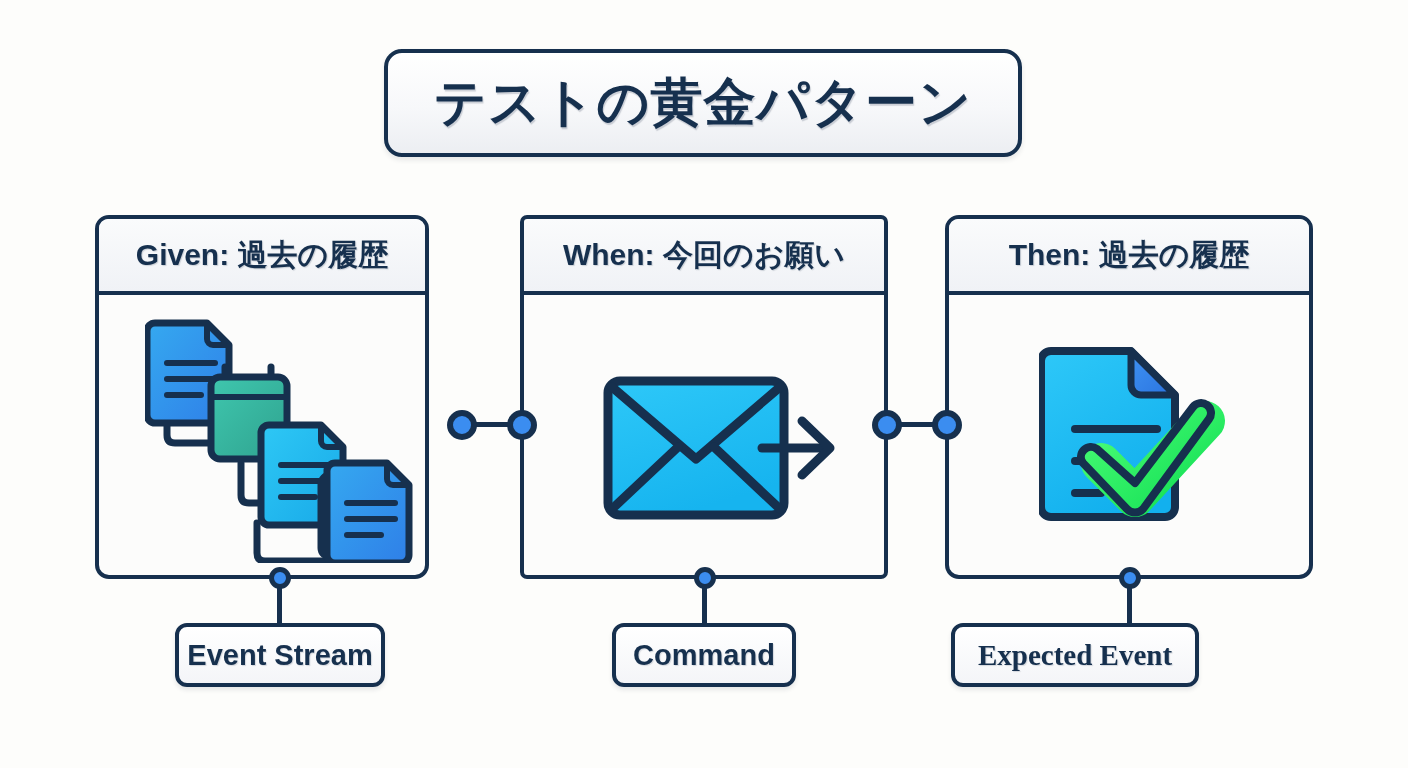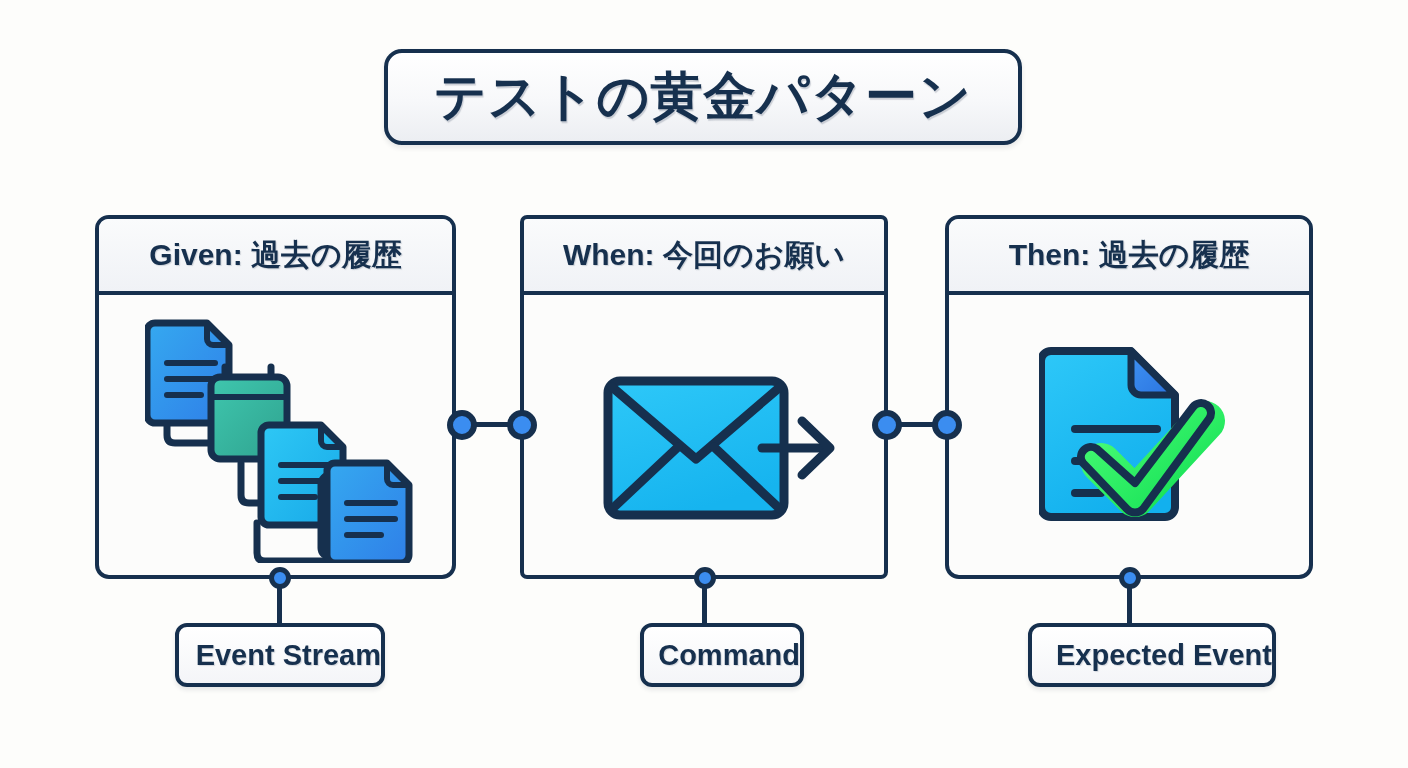"テストの黄金パターン" #title-box { height: 96px -> 108px }
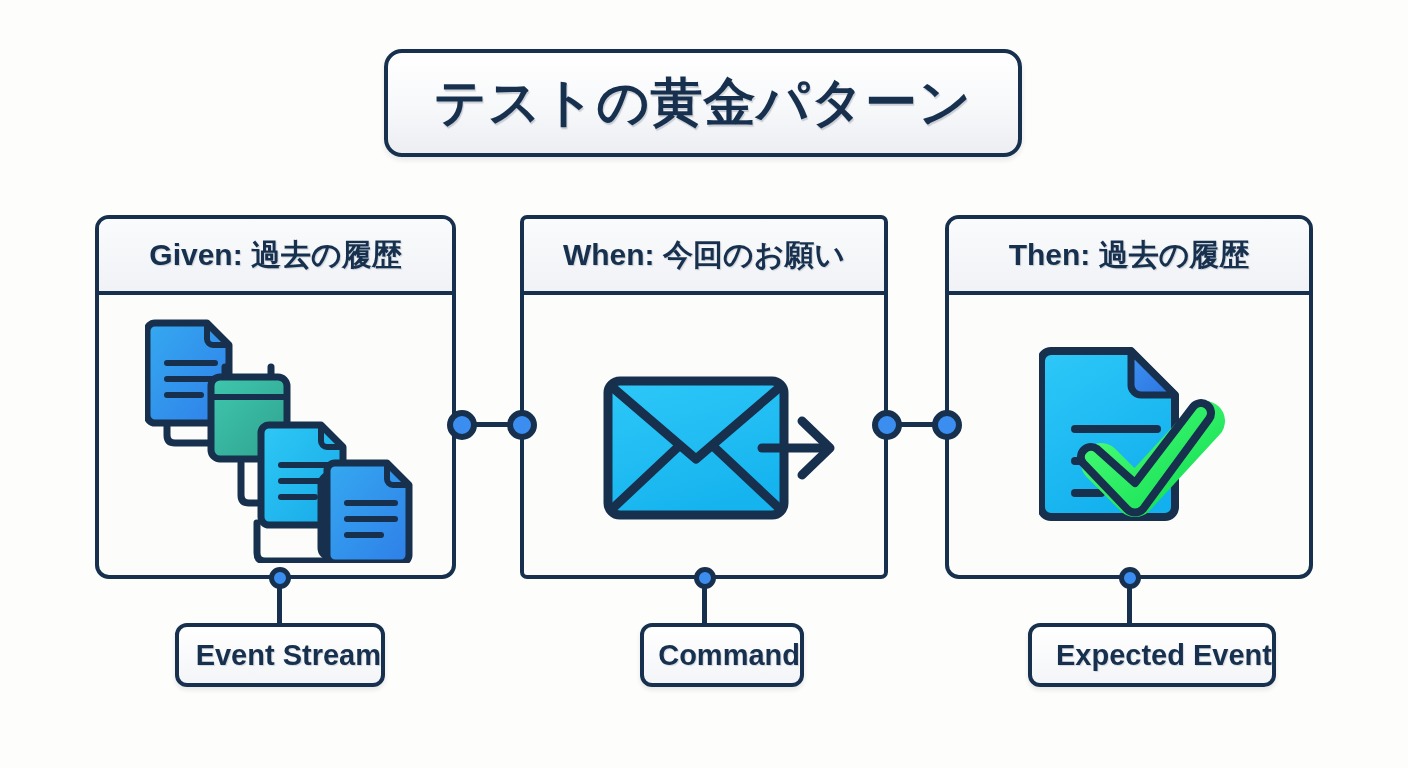"Given: 過去の履歴" #panel-given { width: 361px -> 334px }
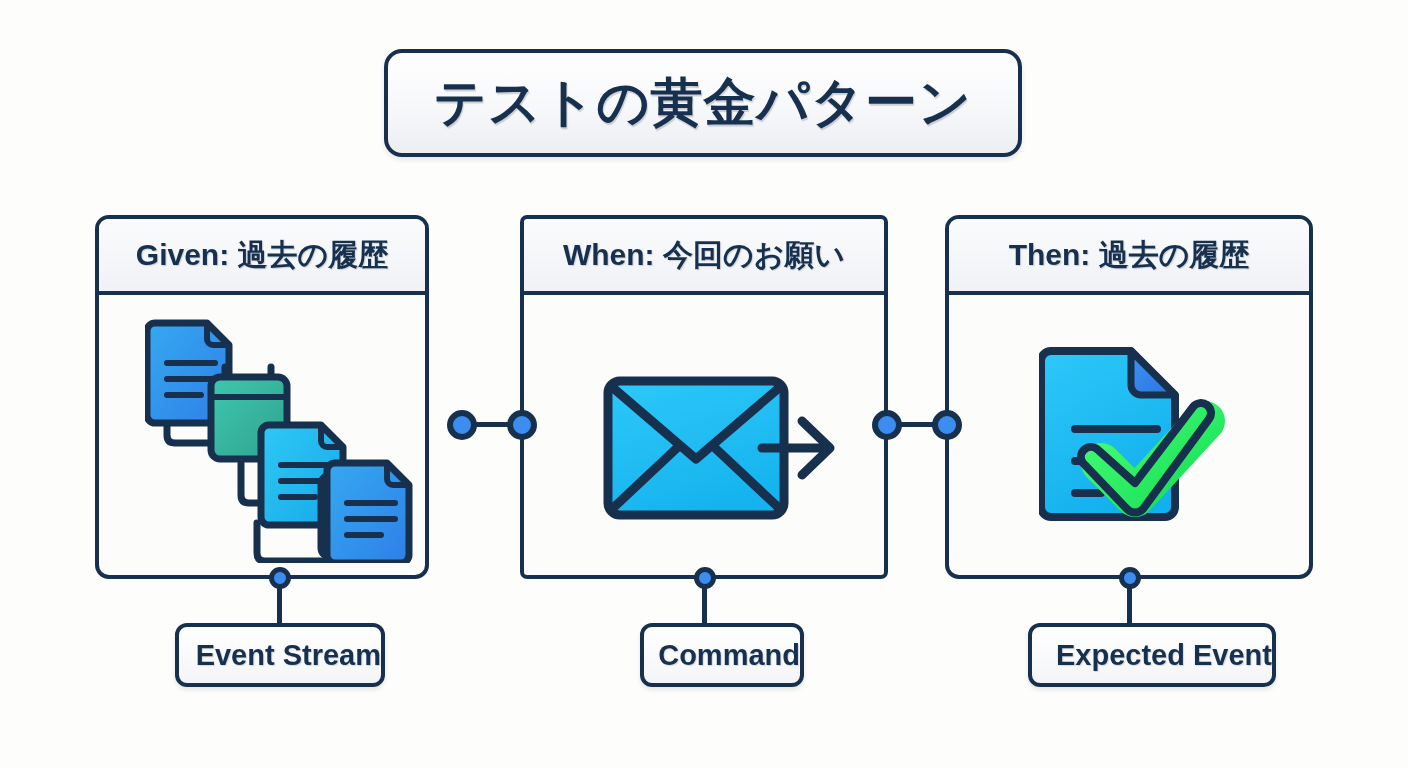"Event Stream" .label-box { justify-content: flex-end -> center }
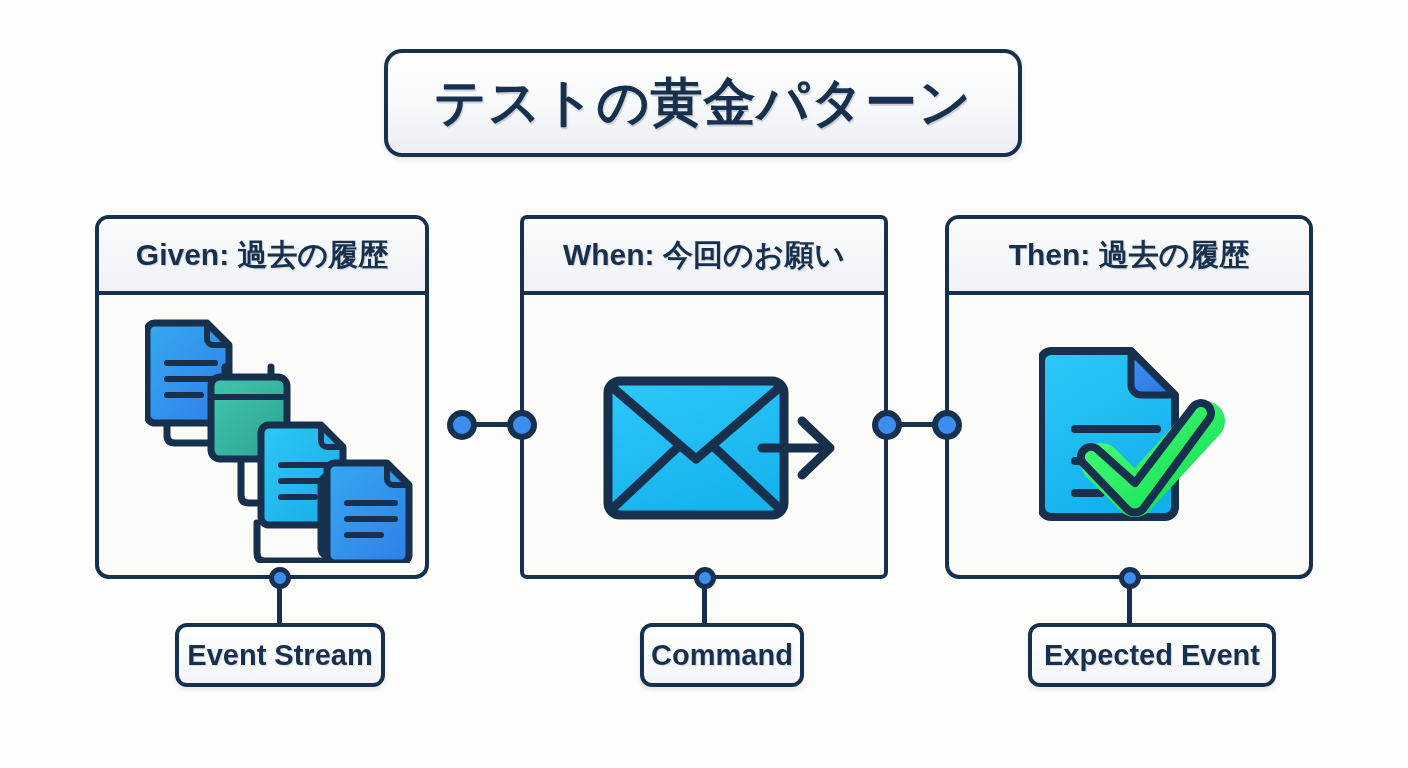"Command" #label-command { left: 640px -> 612px; width: 164px -> 184px }
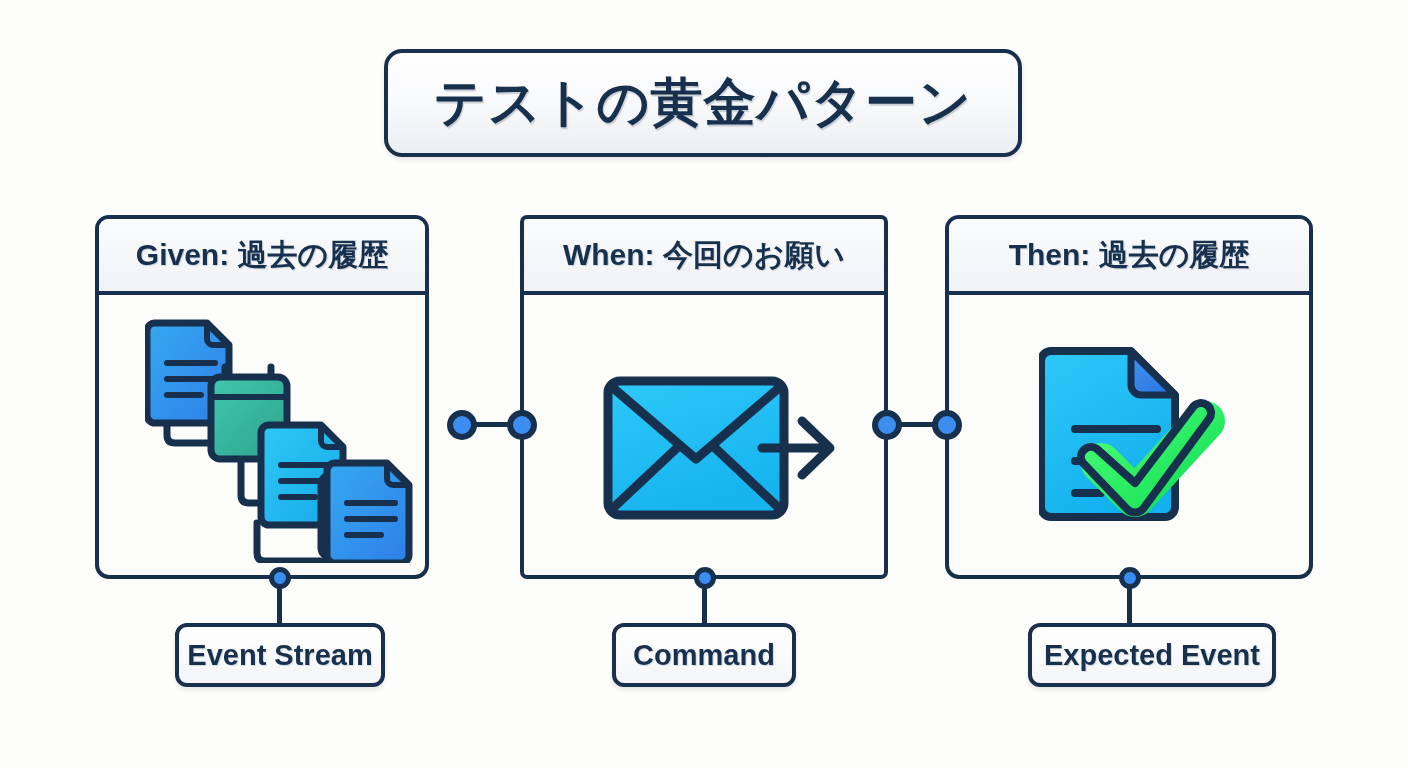"Expected Event" #label-expected { font-family: none -> Liberation Serif, serif; left: 1028px -> 951px }
